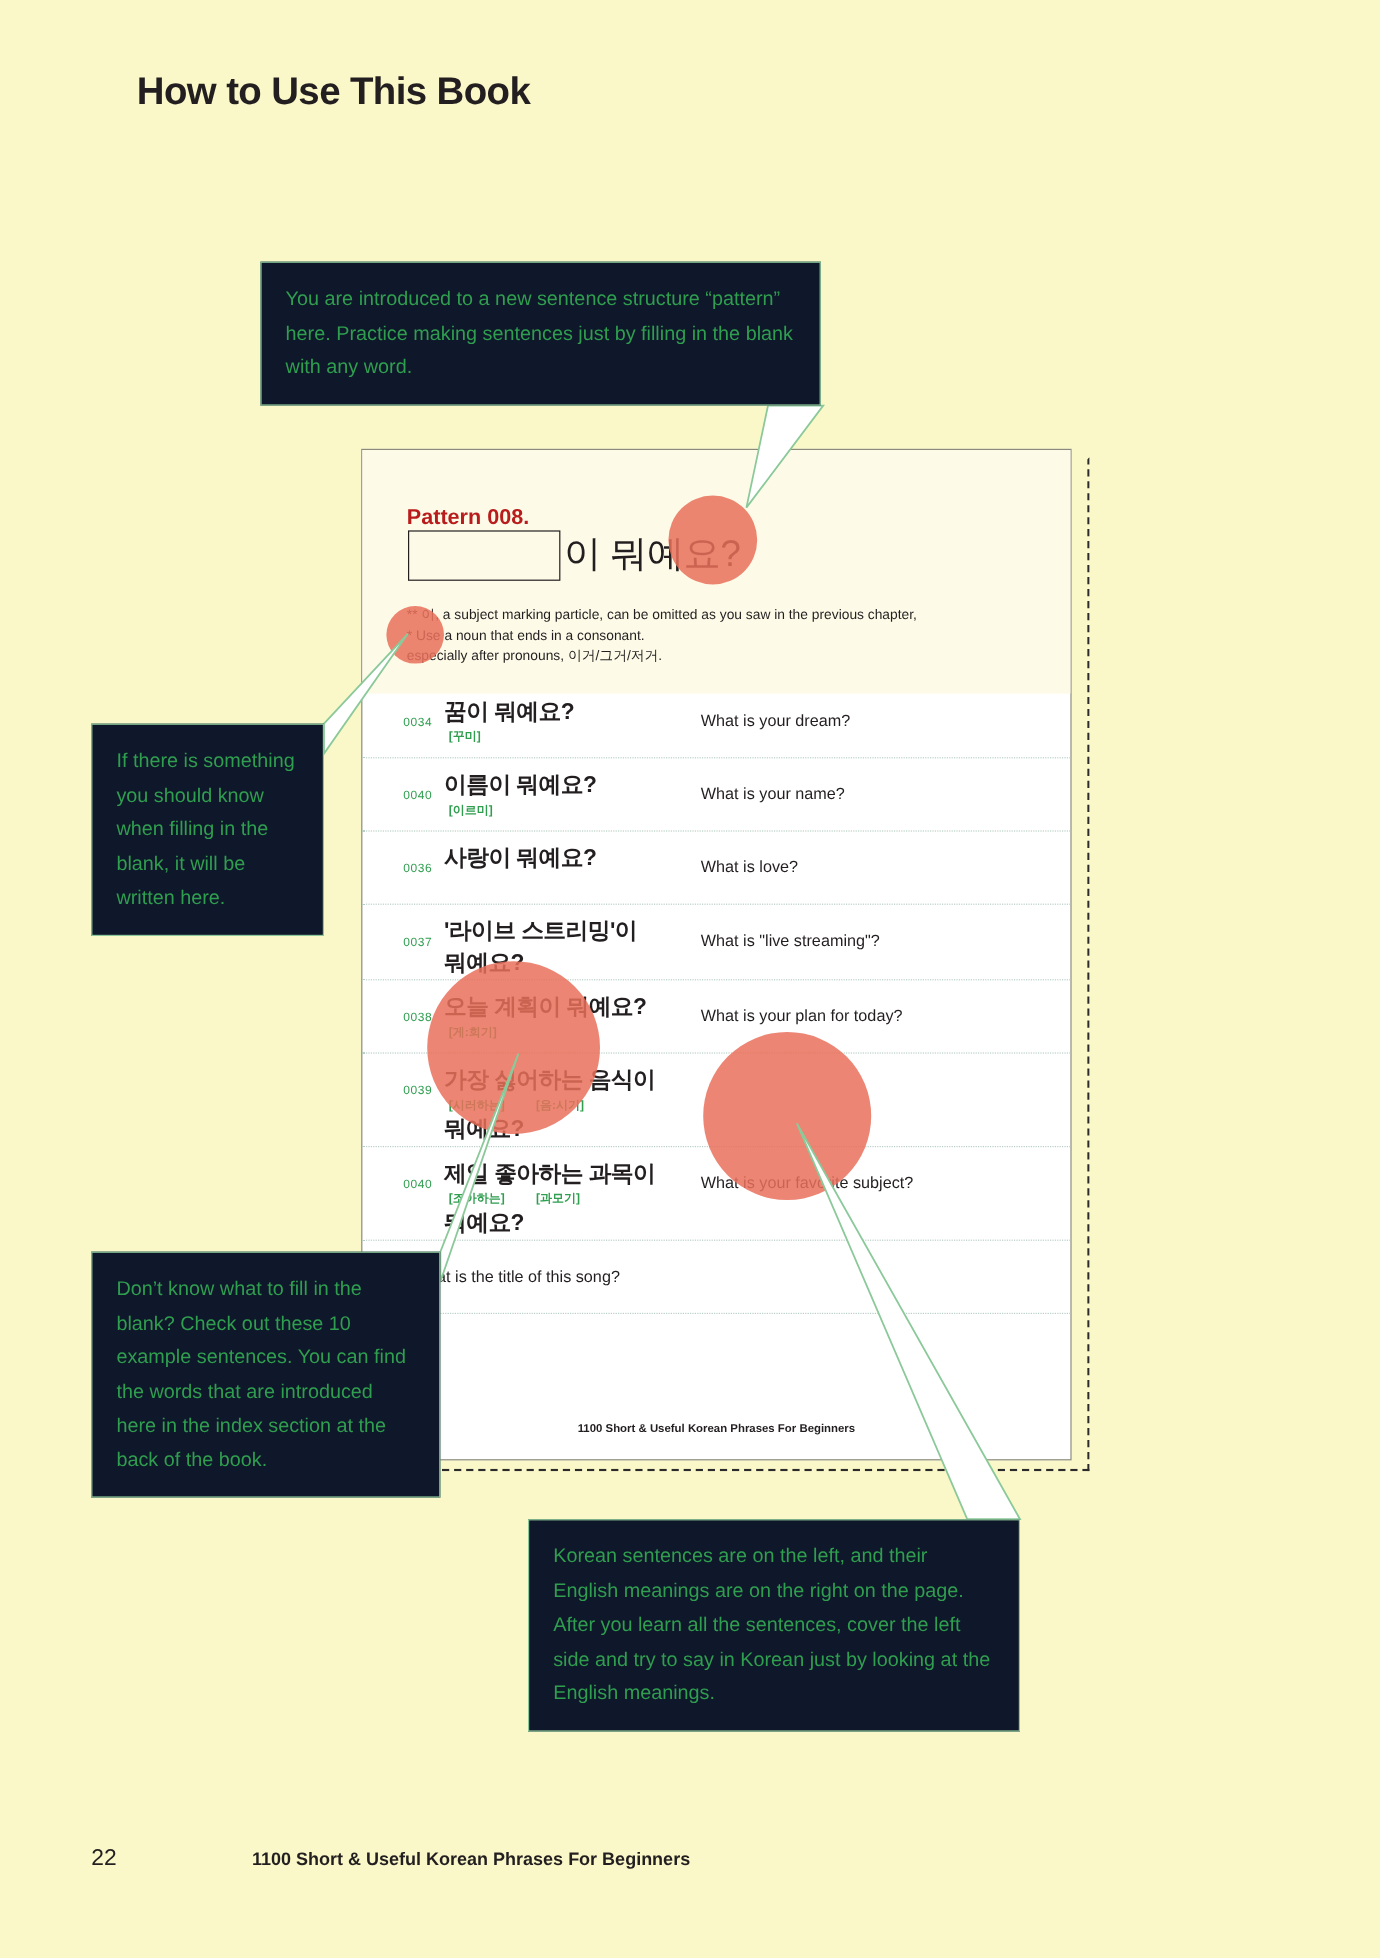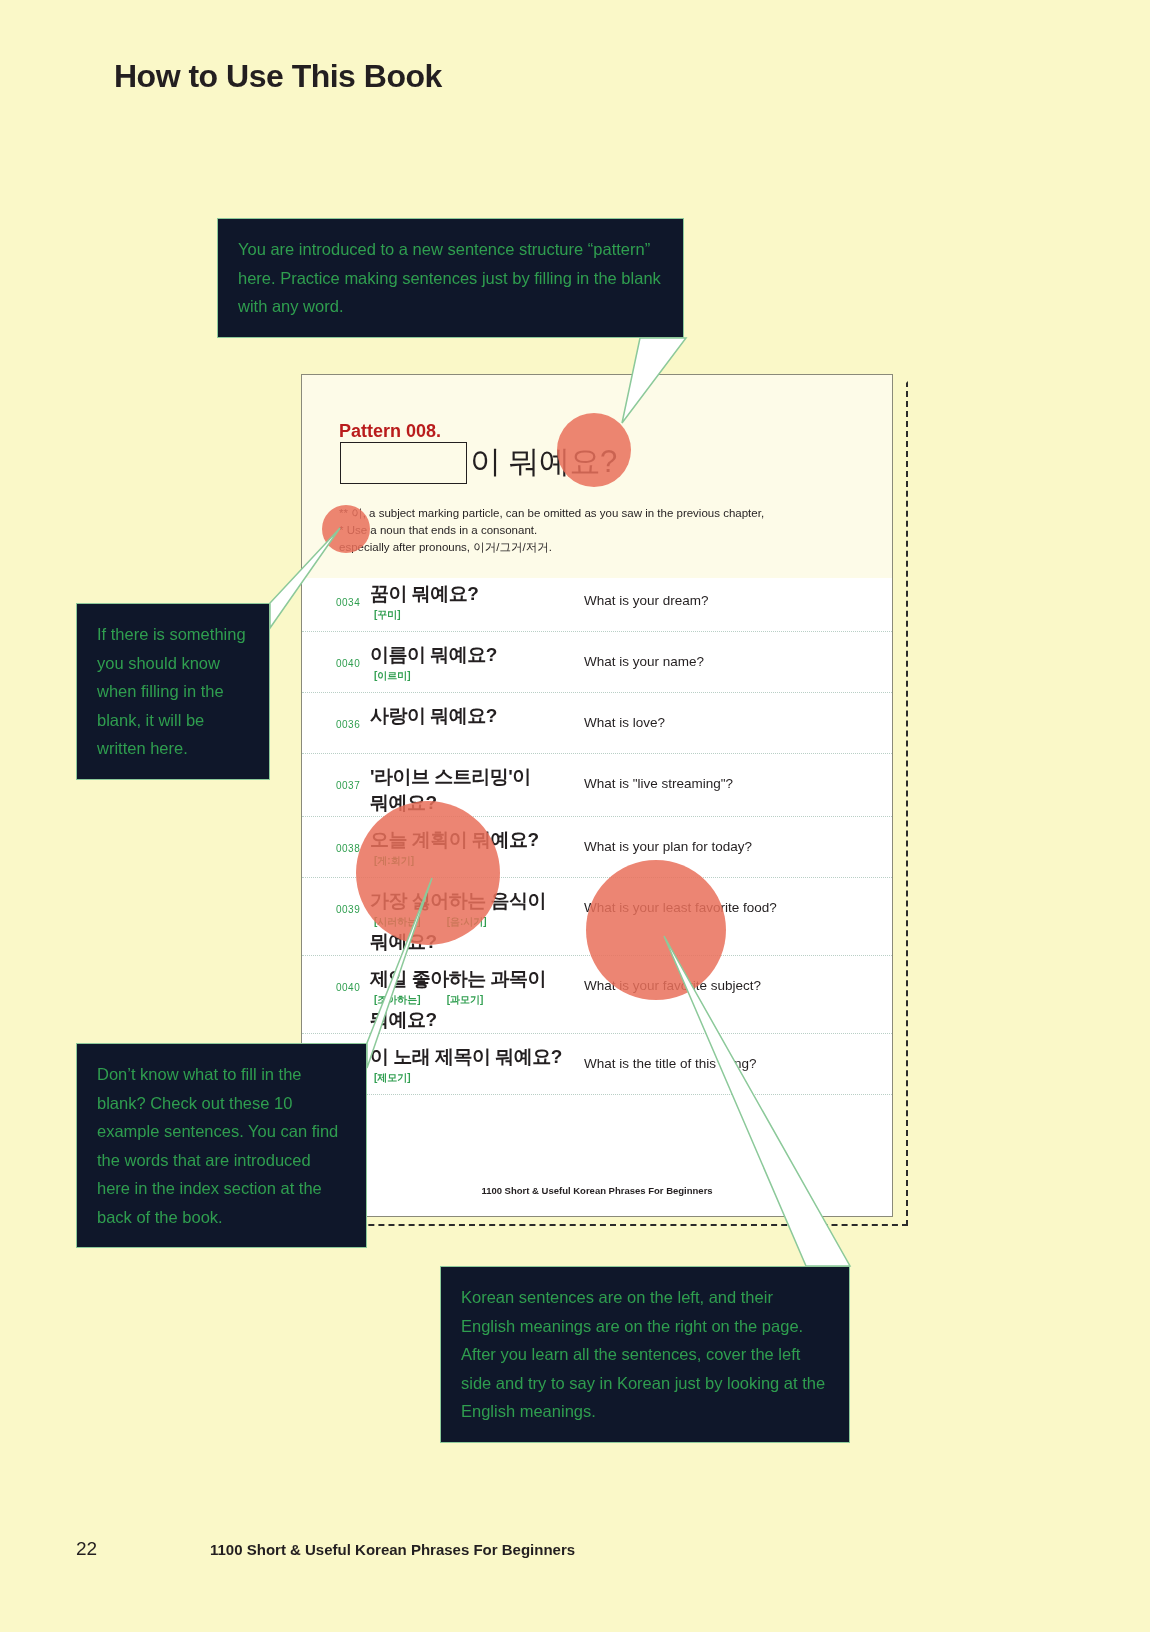"What is your least favorite" div.row-en-col { html: <div>What is your least favorite food?</div> -> none }
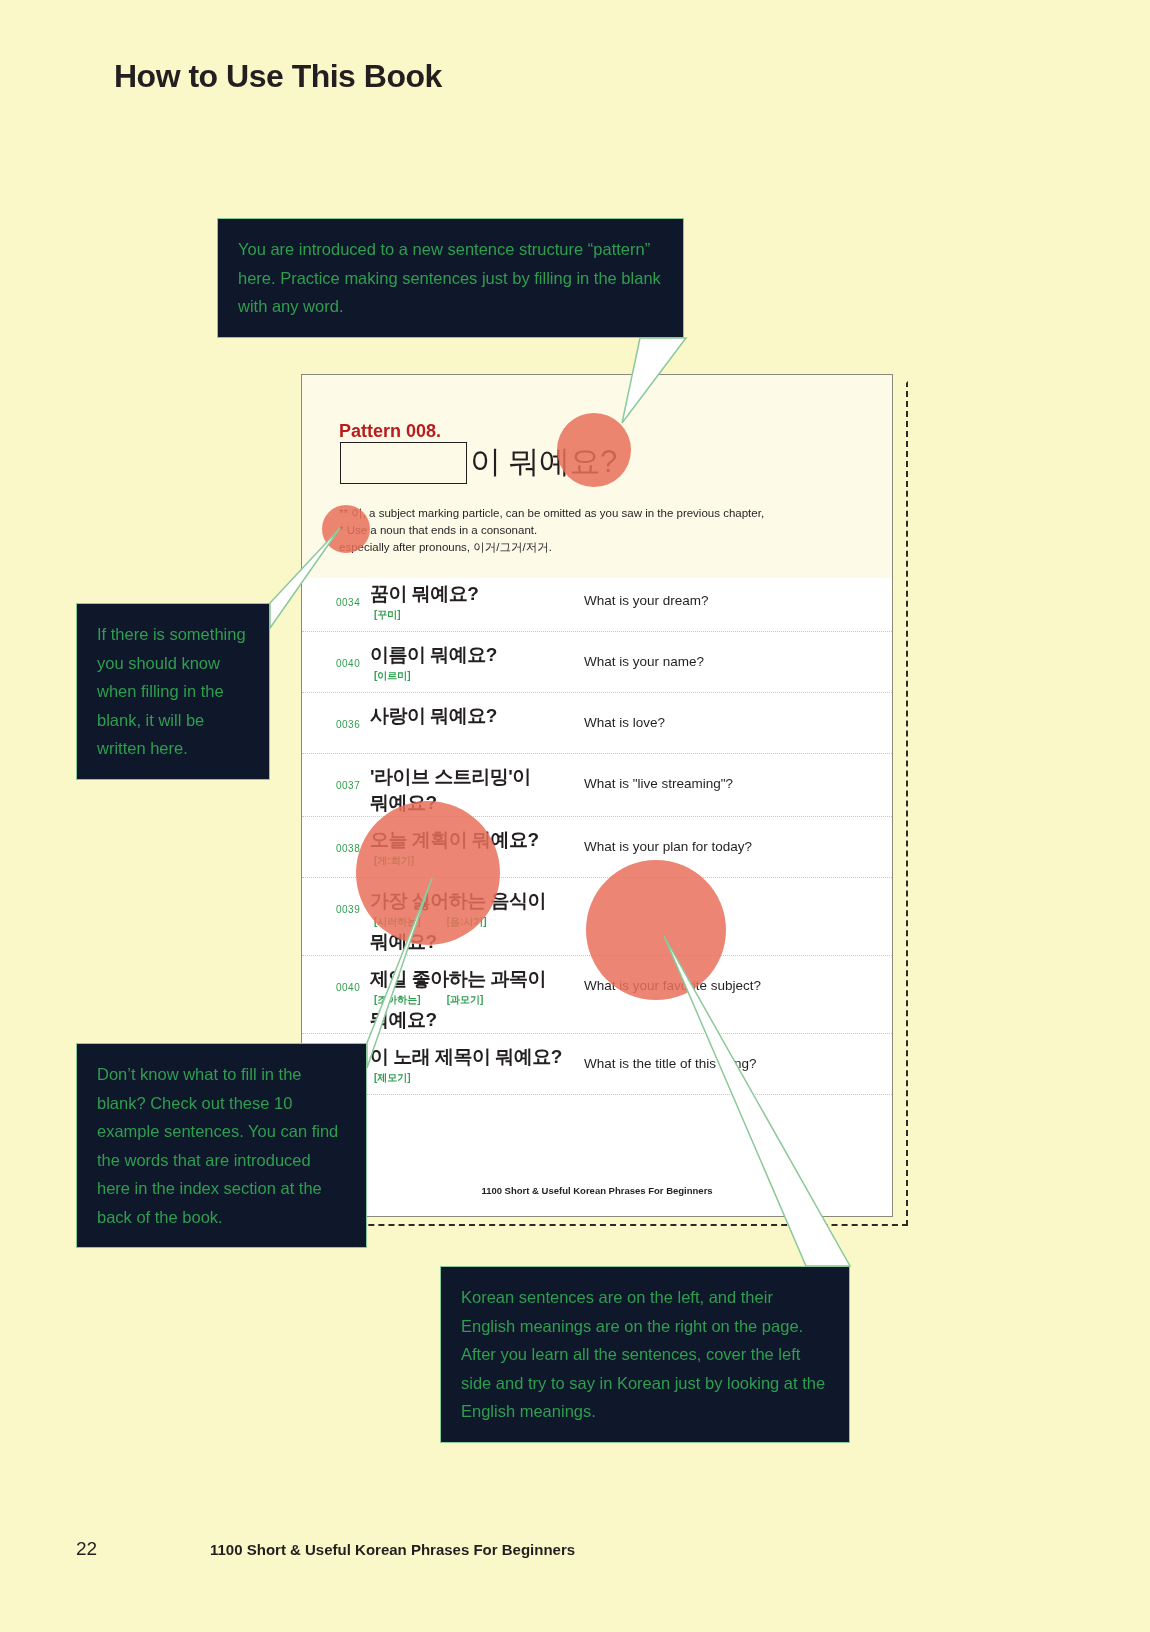"이 노래 제목이 뭐예요?" div.row-korean-col { html: <div> <div>이 노래 제목이 뭐예요?</div> <div><span>[제모기]</span></div> </div> -> none }
